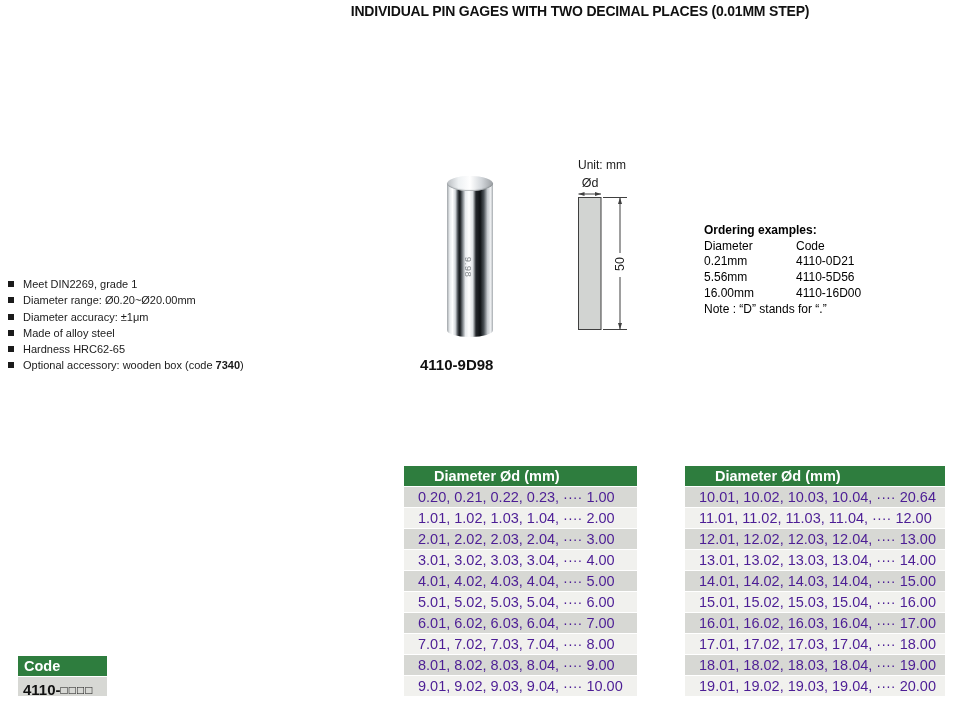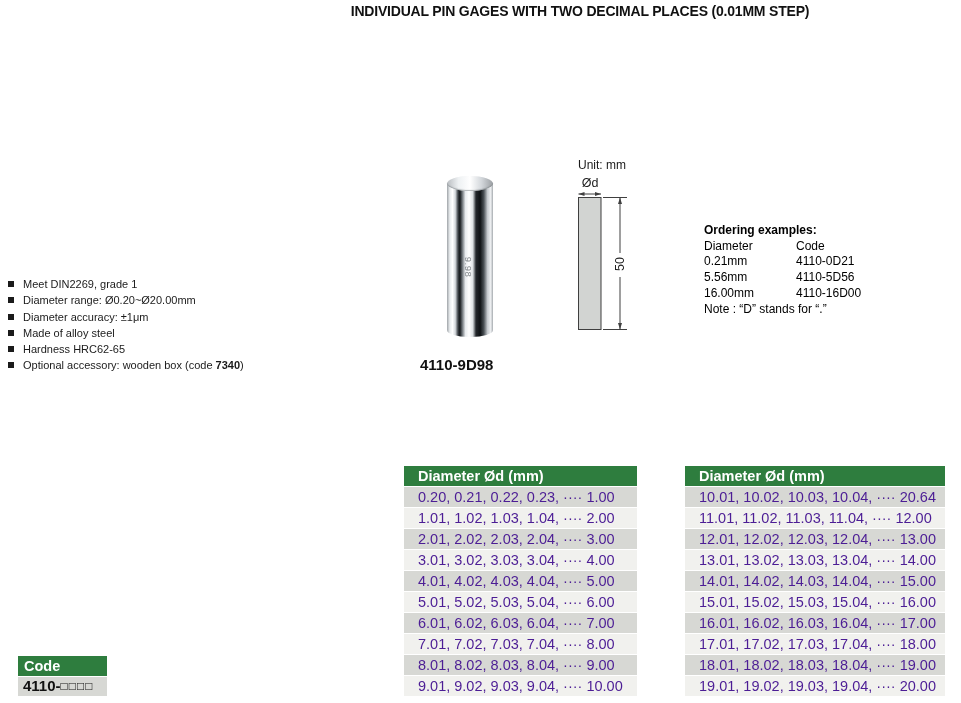"Diameter Ød (mm)" .tbl-header { padding-left: 14px -> 30px }
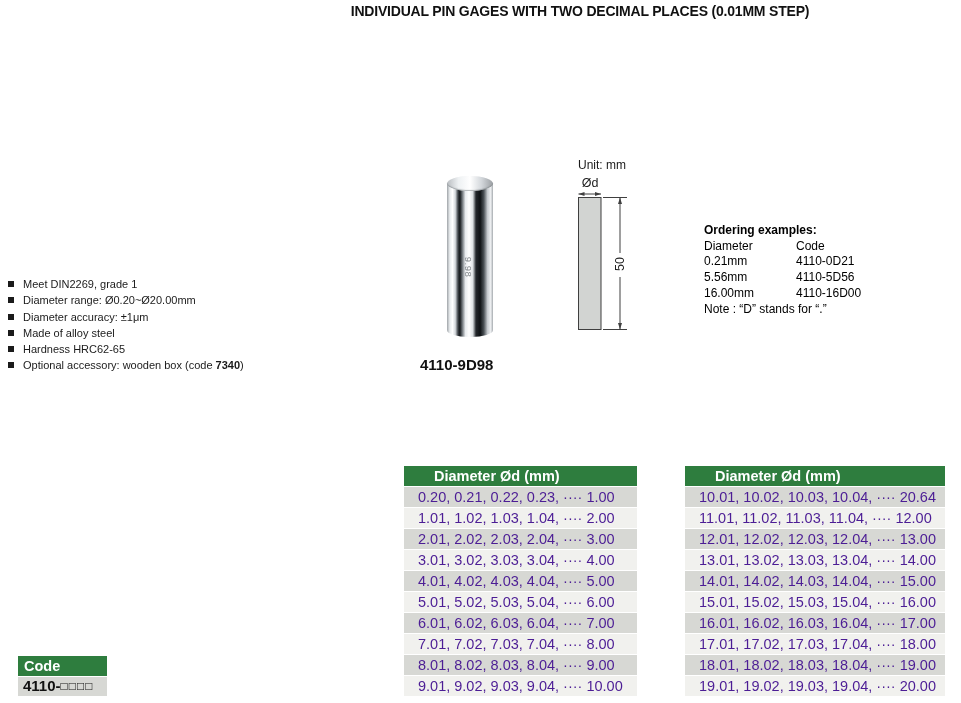"4110-□□□□" .code-value { line-height: 17px -> 26px }
